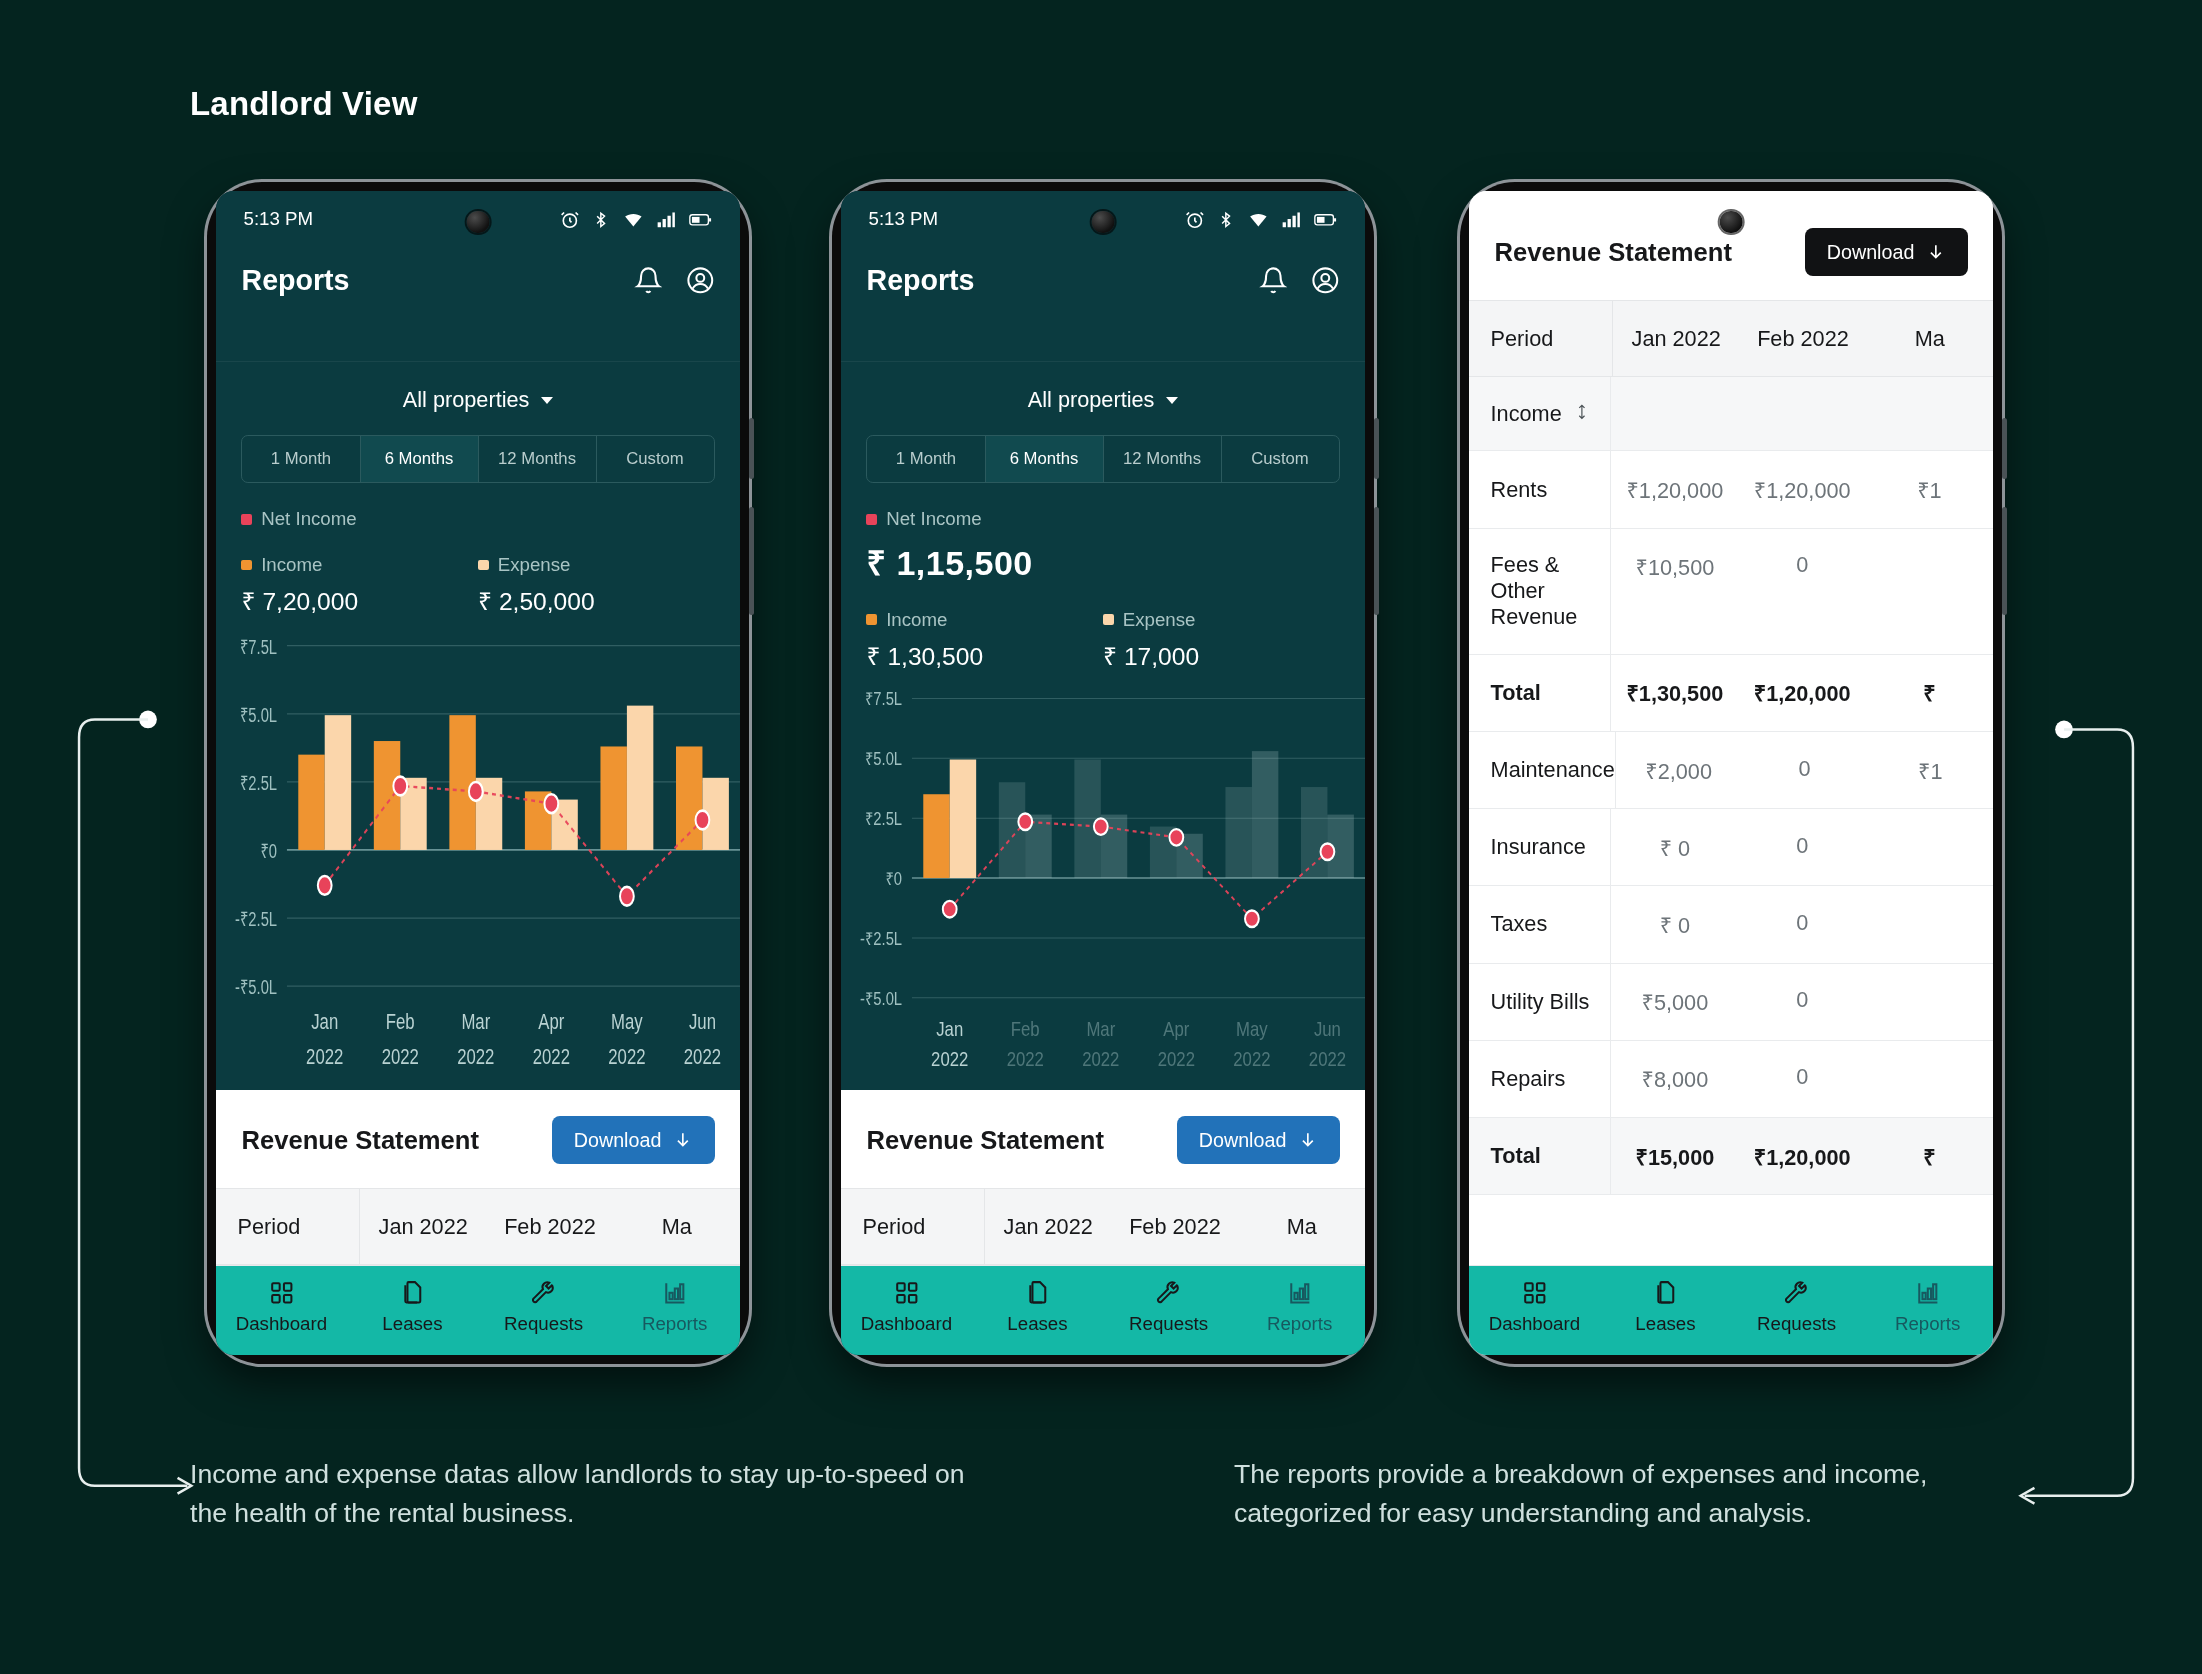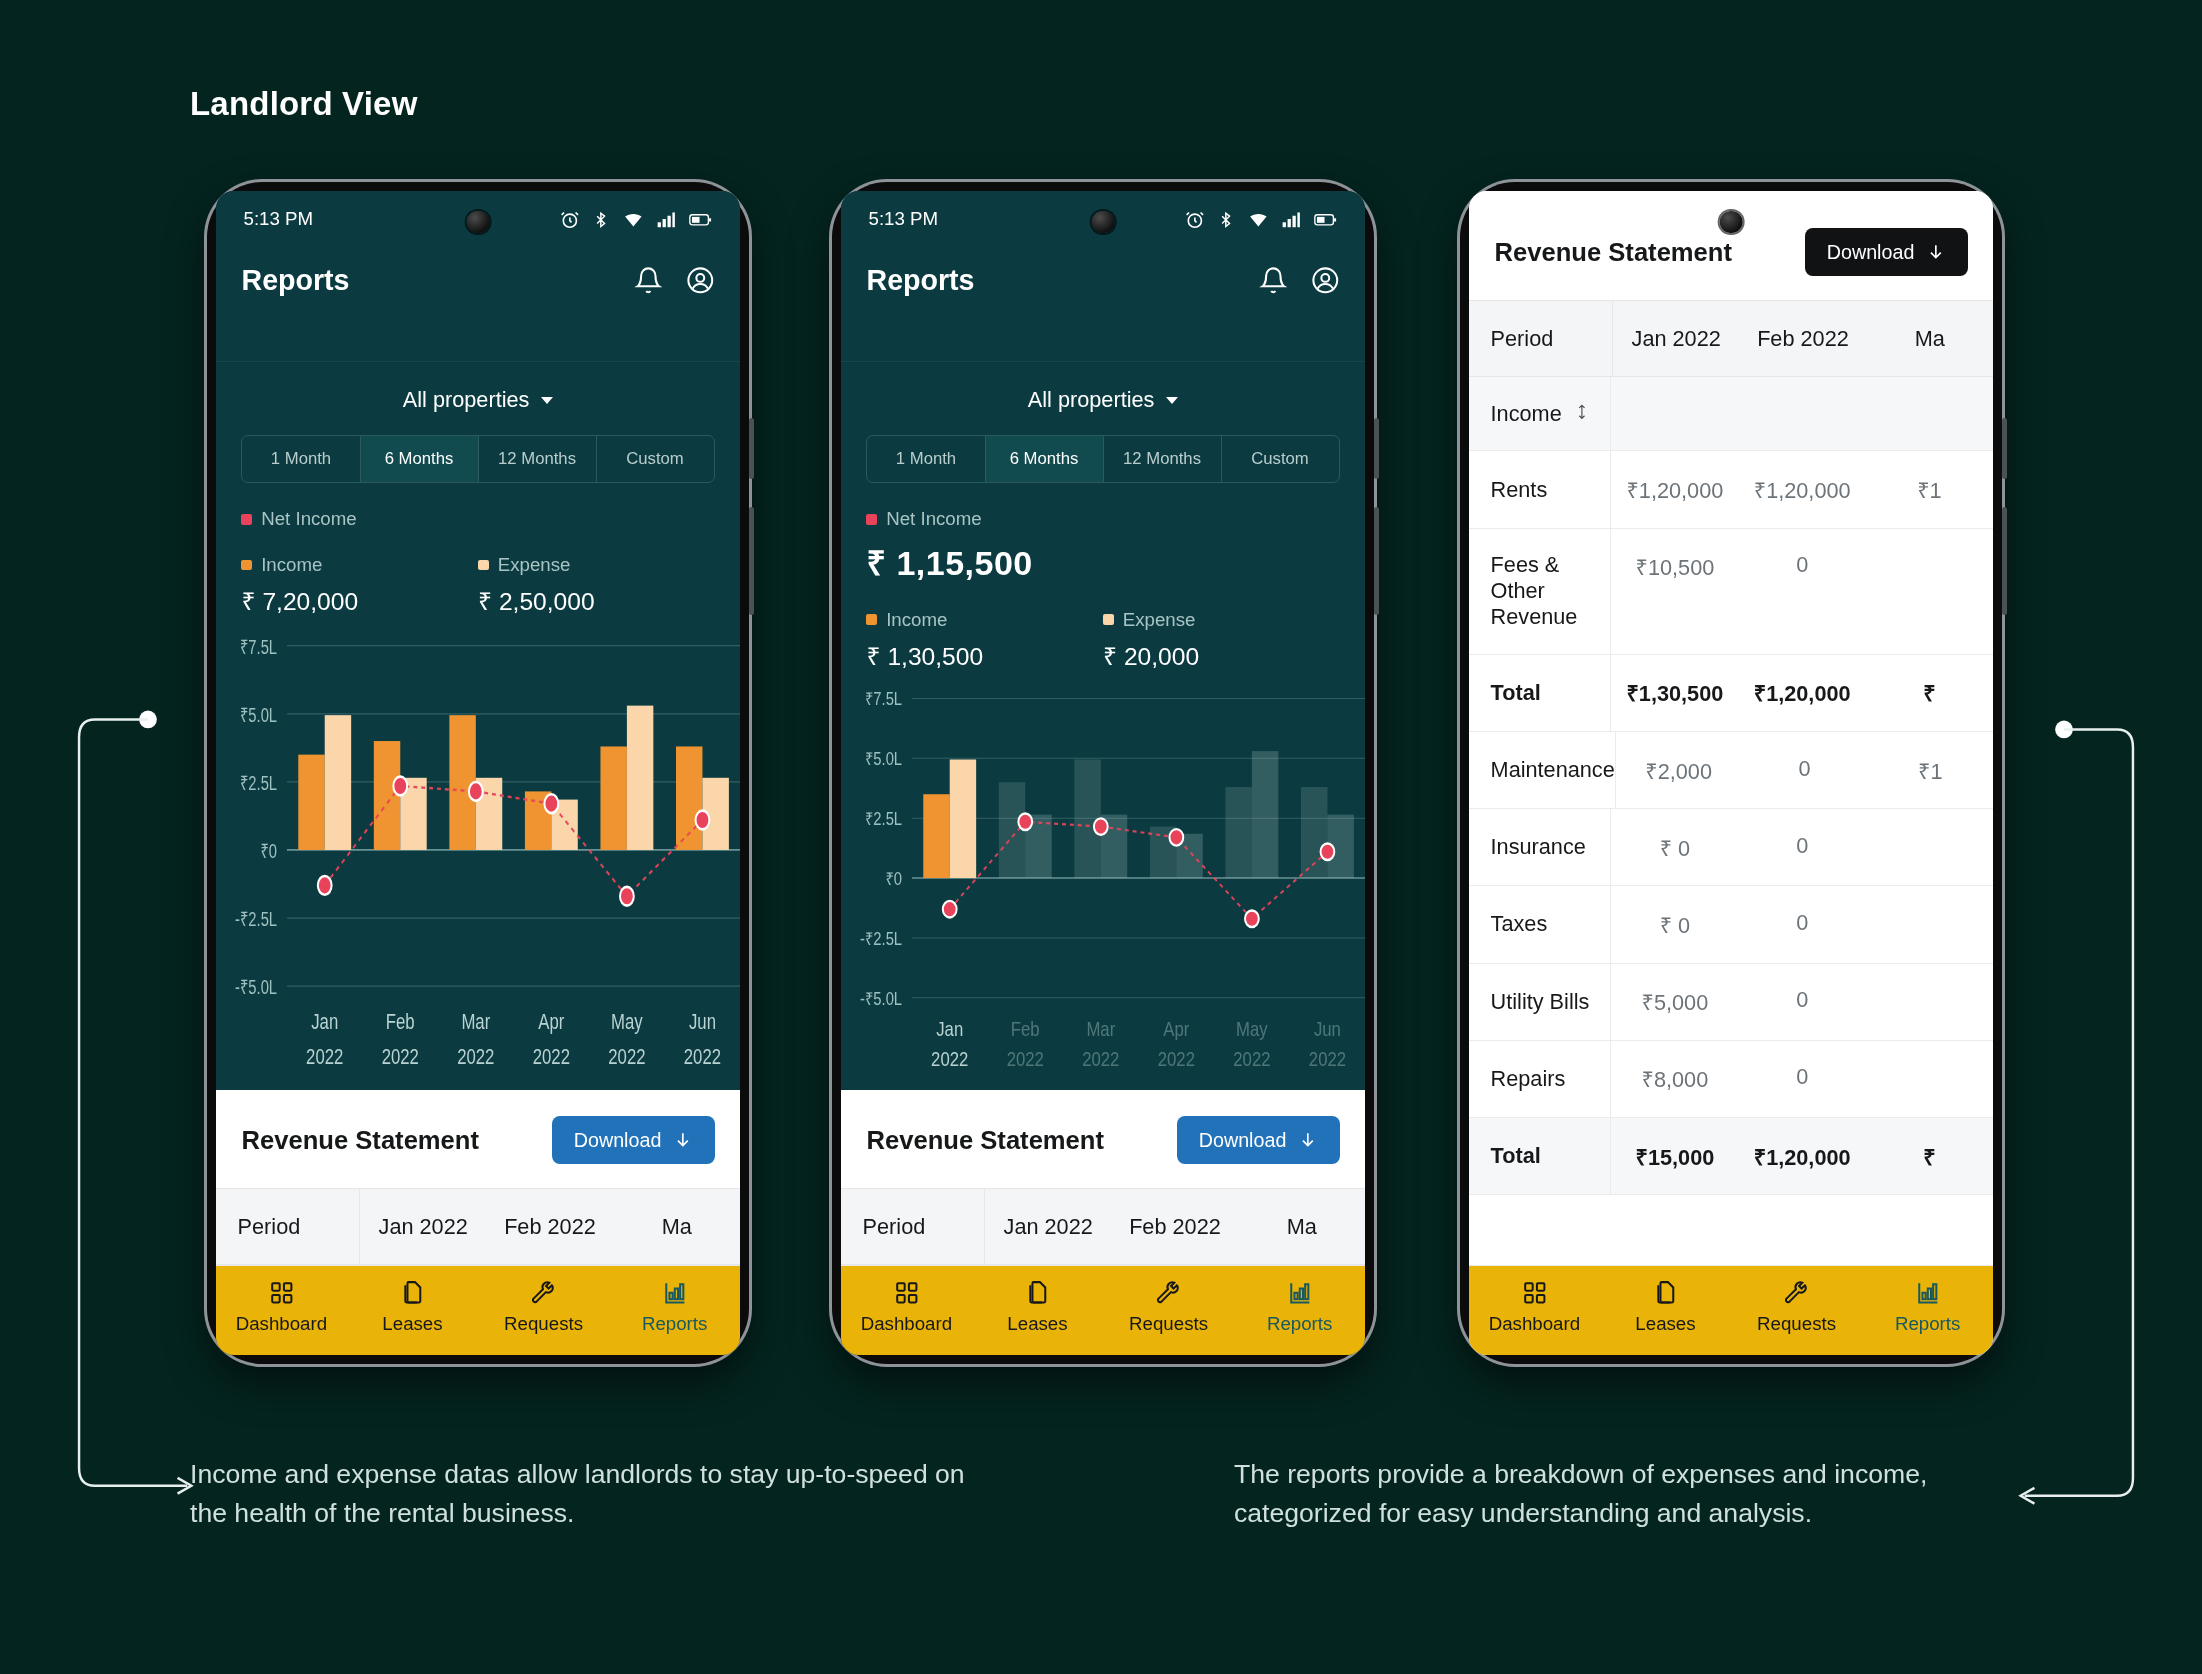"₹ 20,000" div.kpi-val { text: 20,000 -> 17,000 }
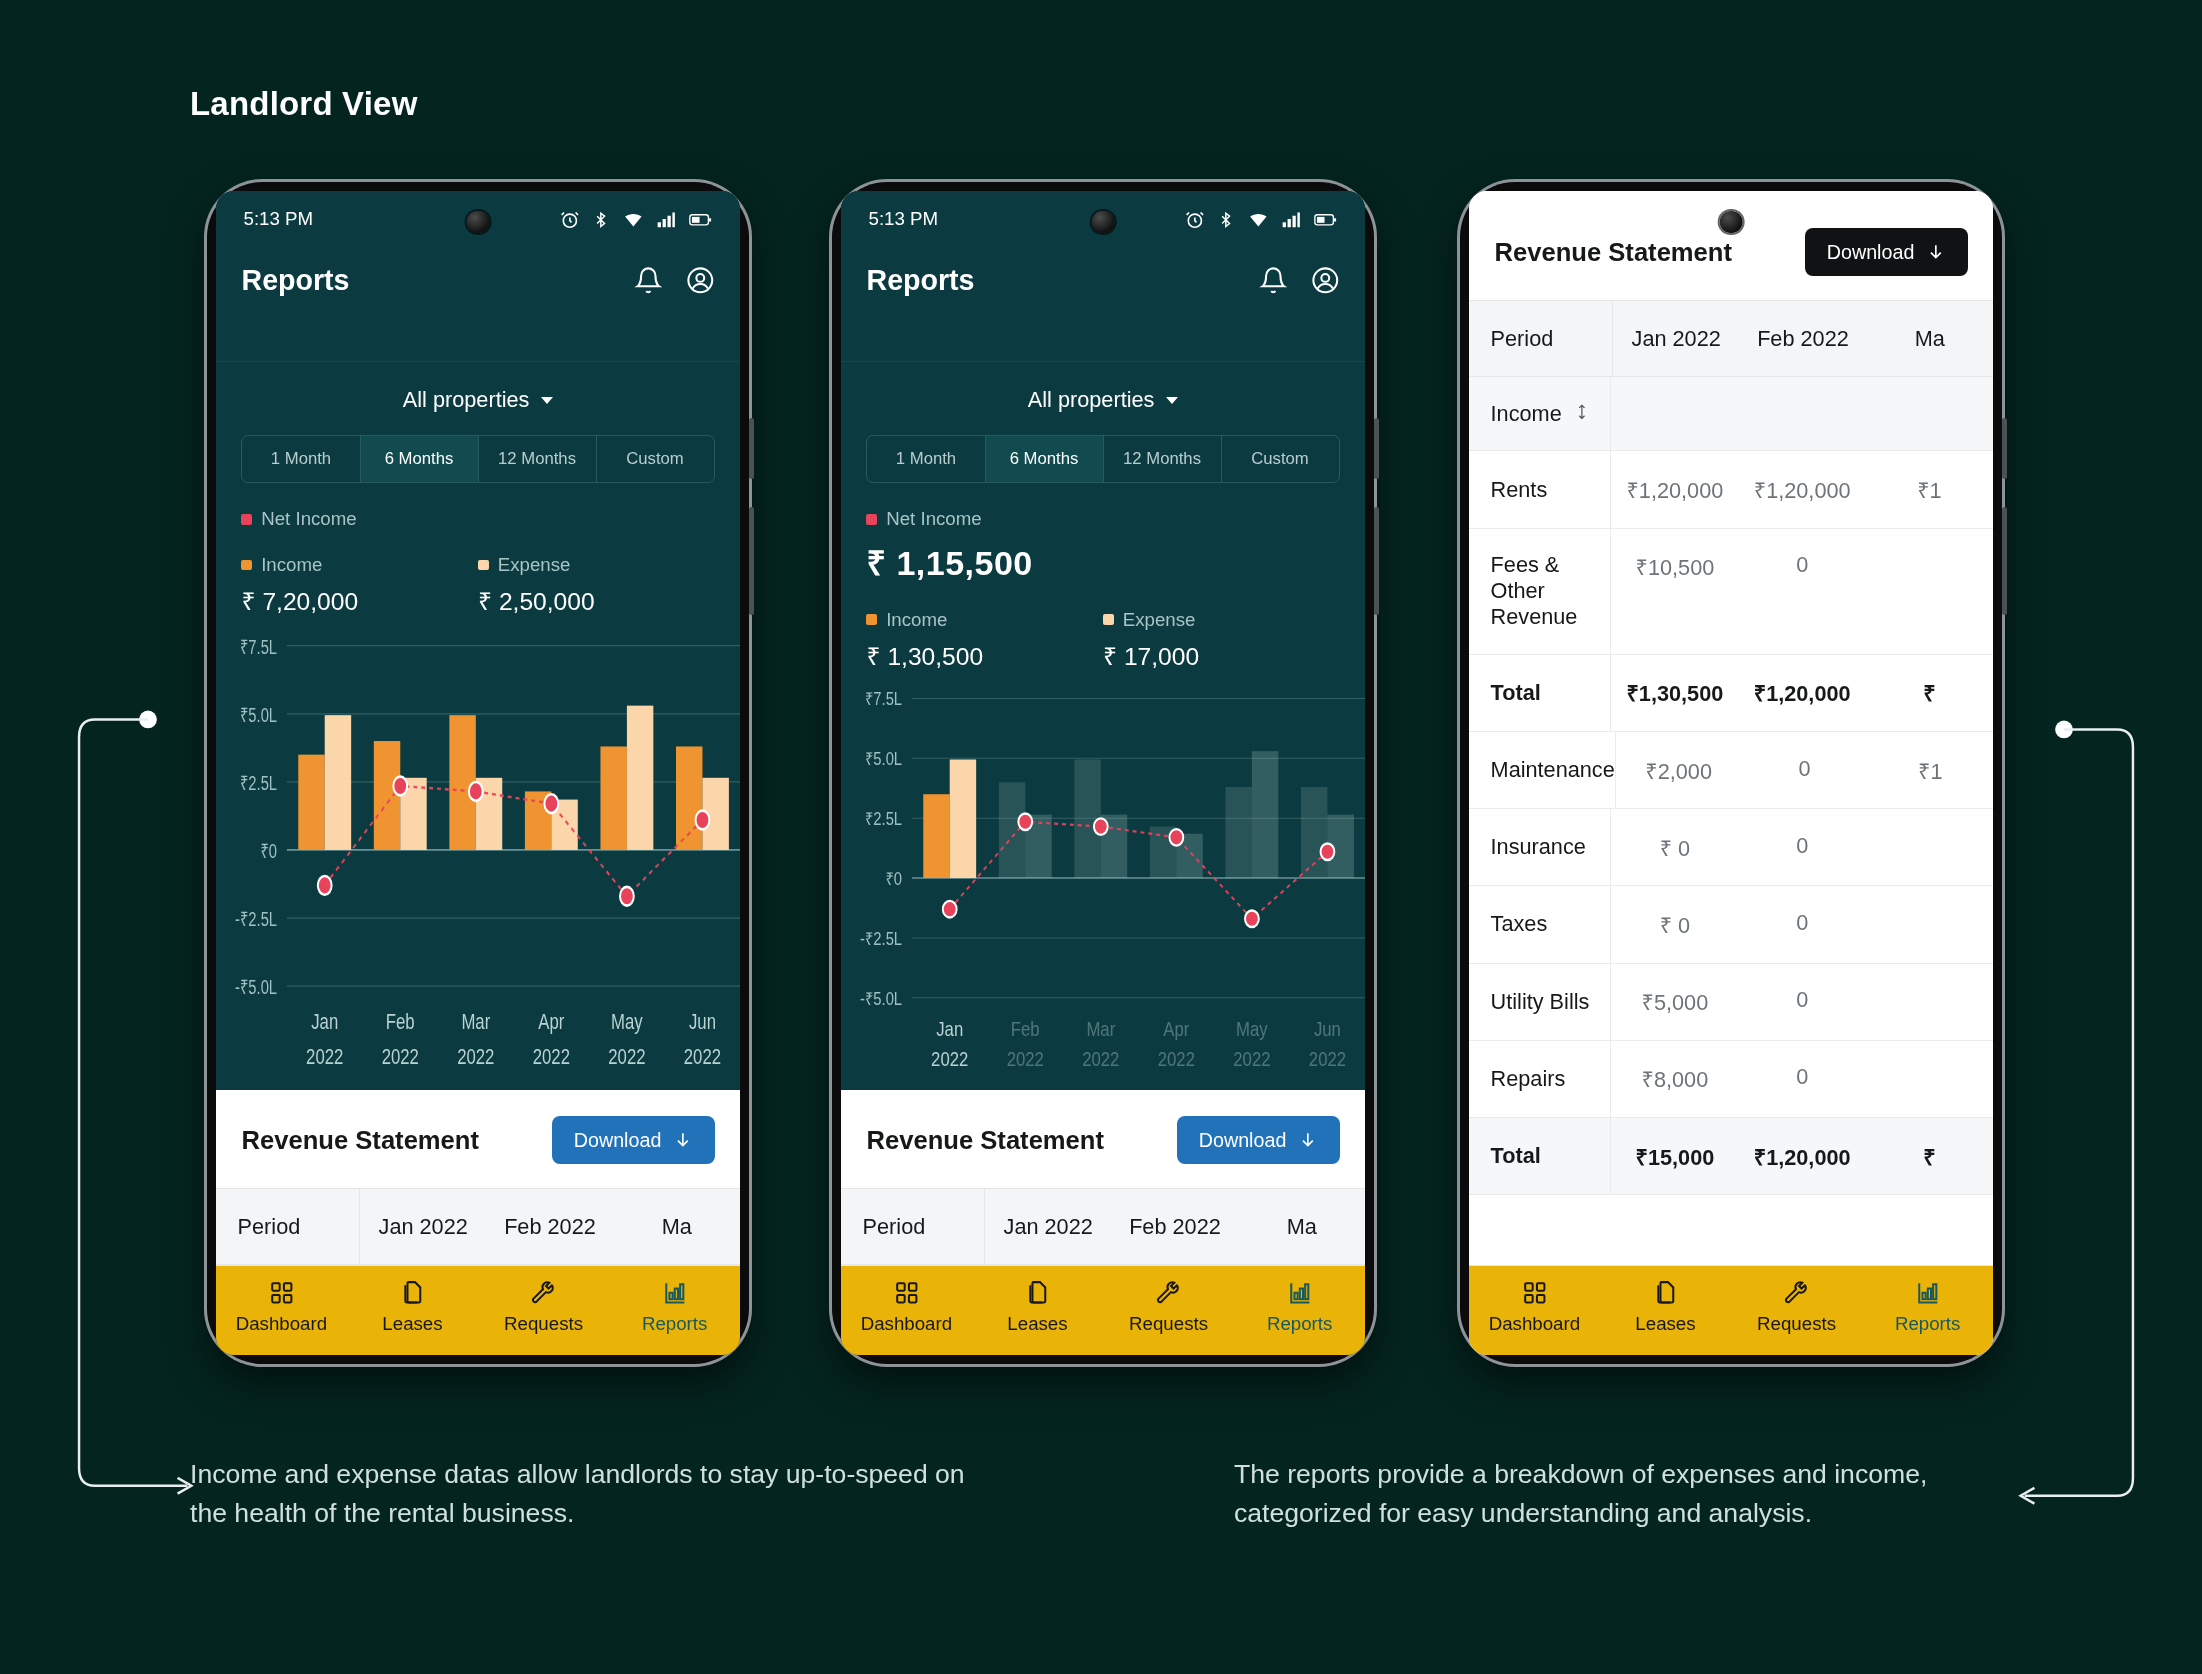"Dashboard" .bottomnav { background: #eab308 -> #14b8a6 }
